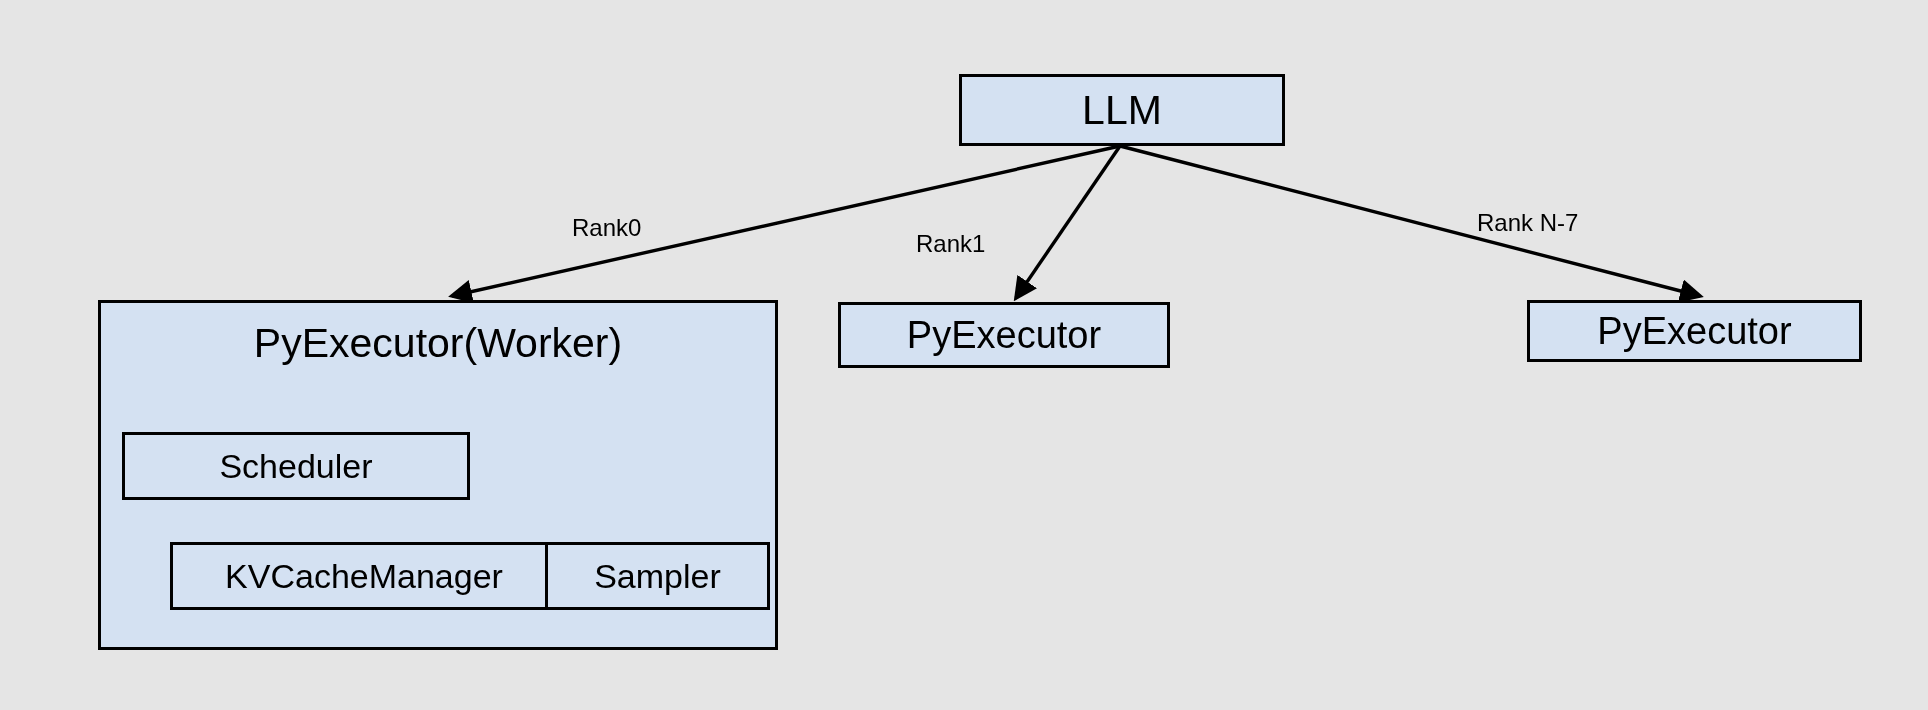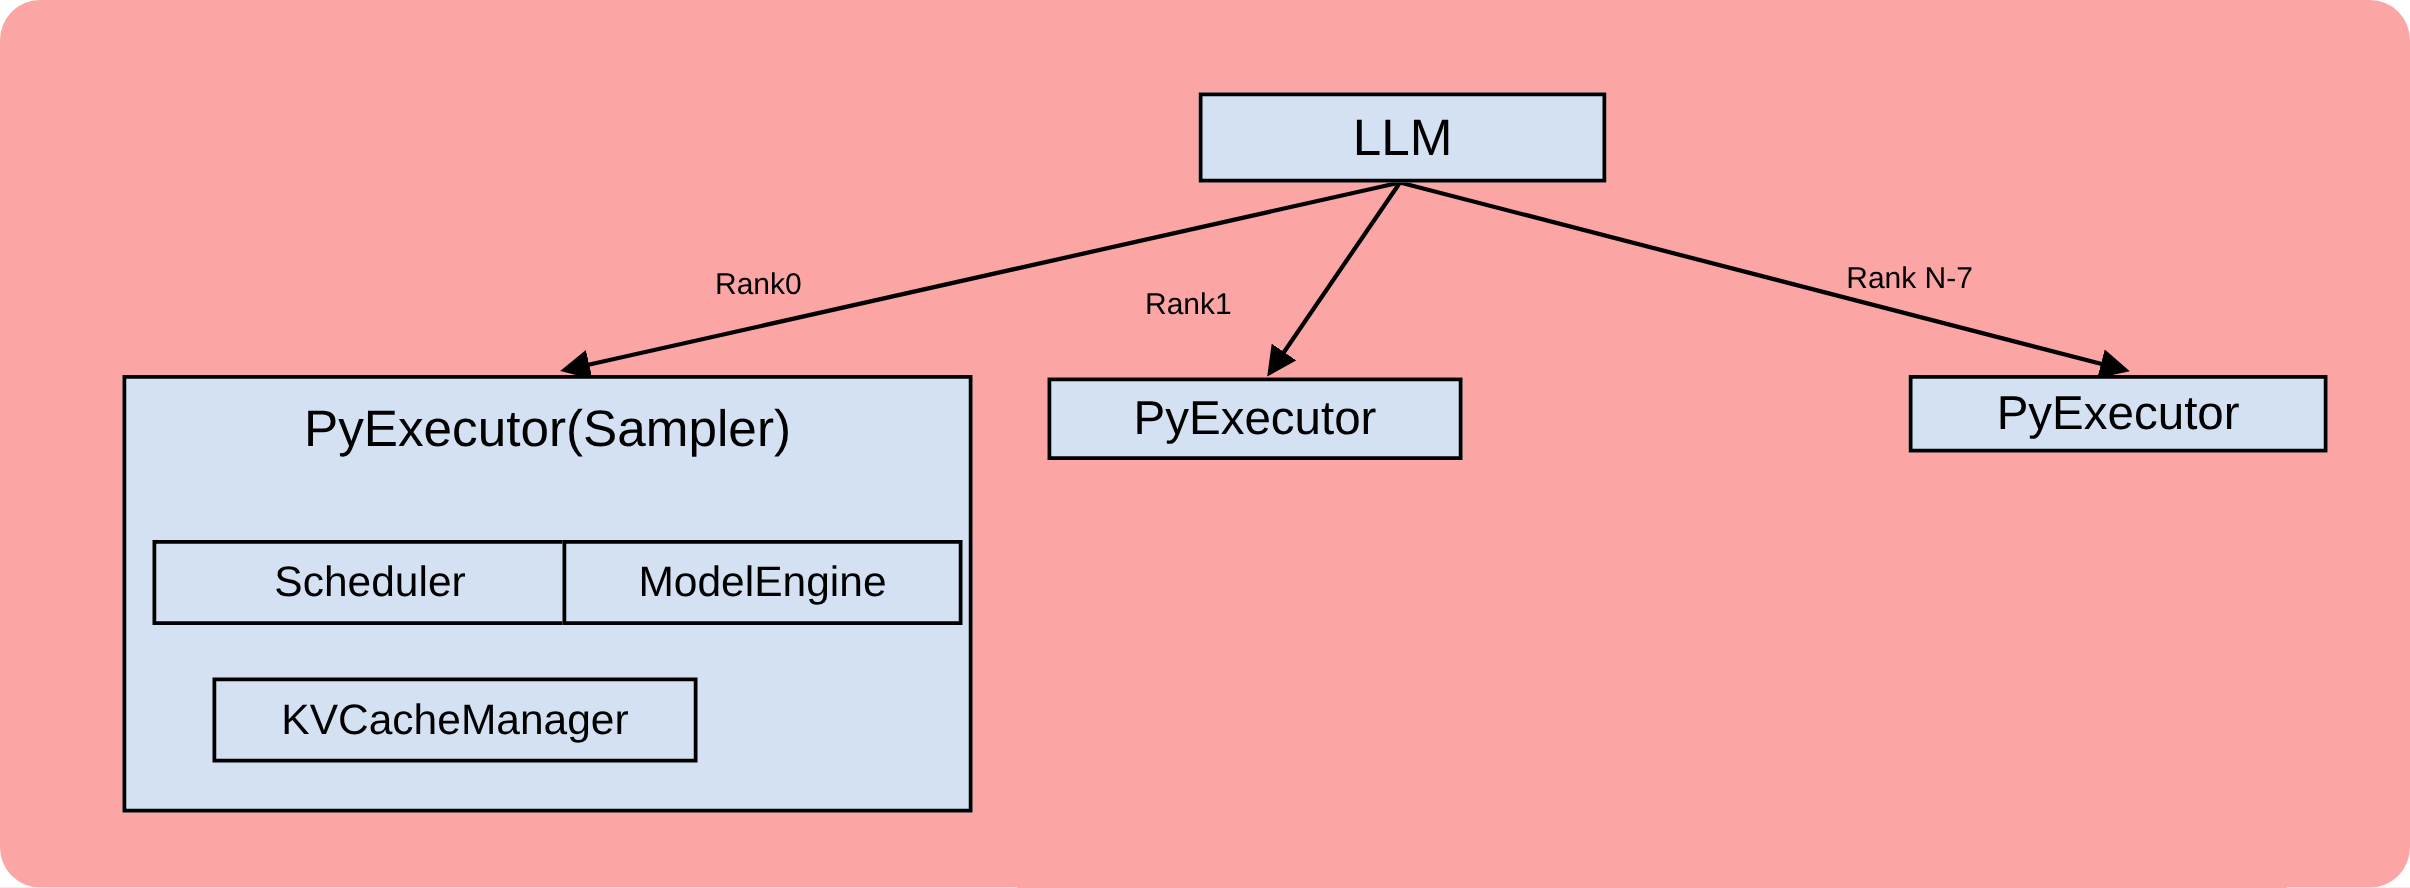"LLM" #canvas { background: #fca5a5 -> #e5e5e5; border-radius: 32px -> none }
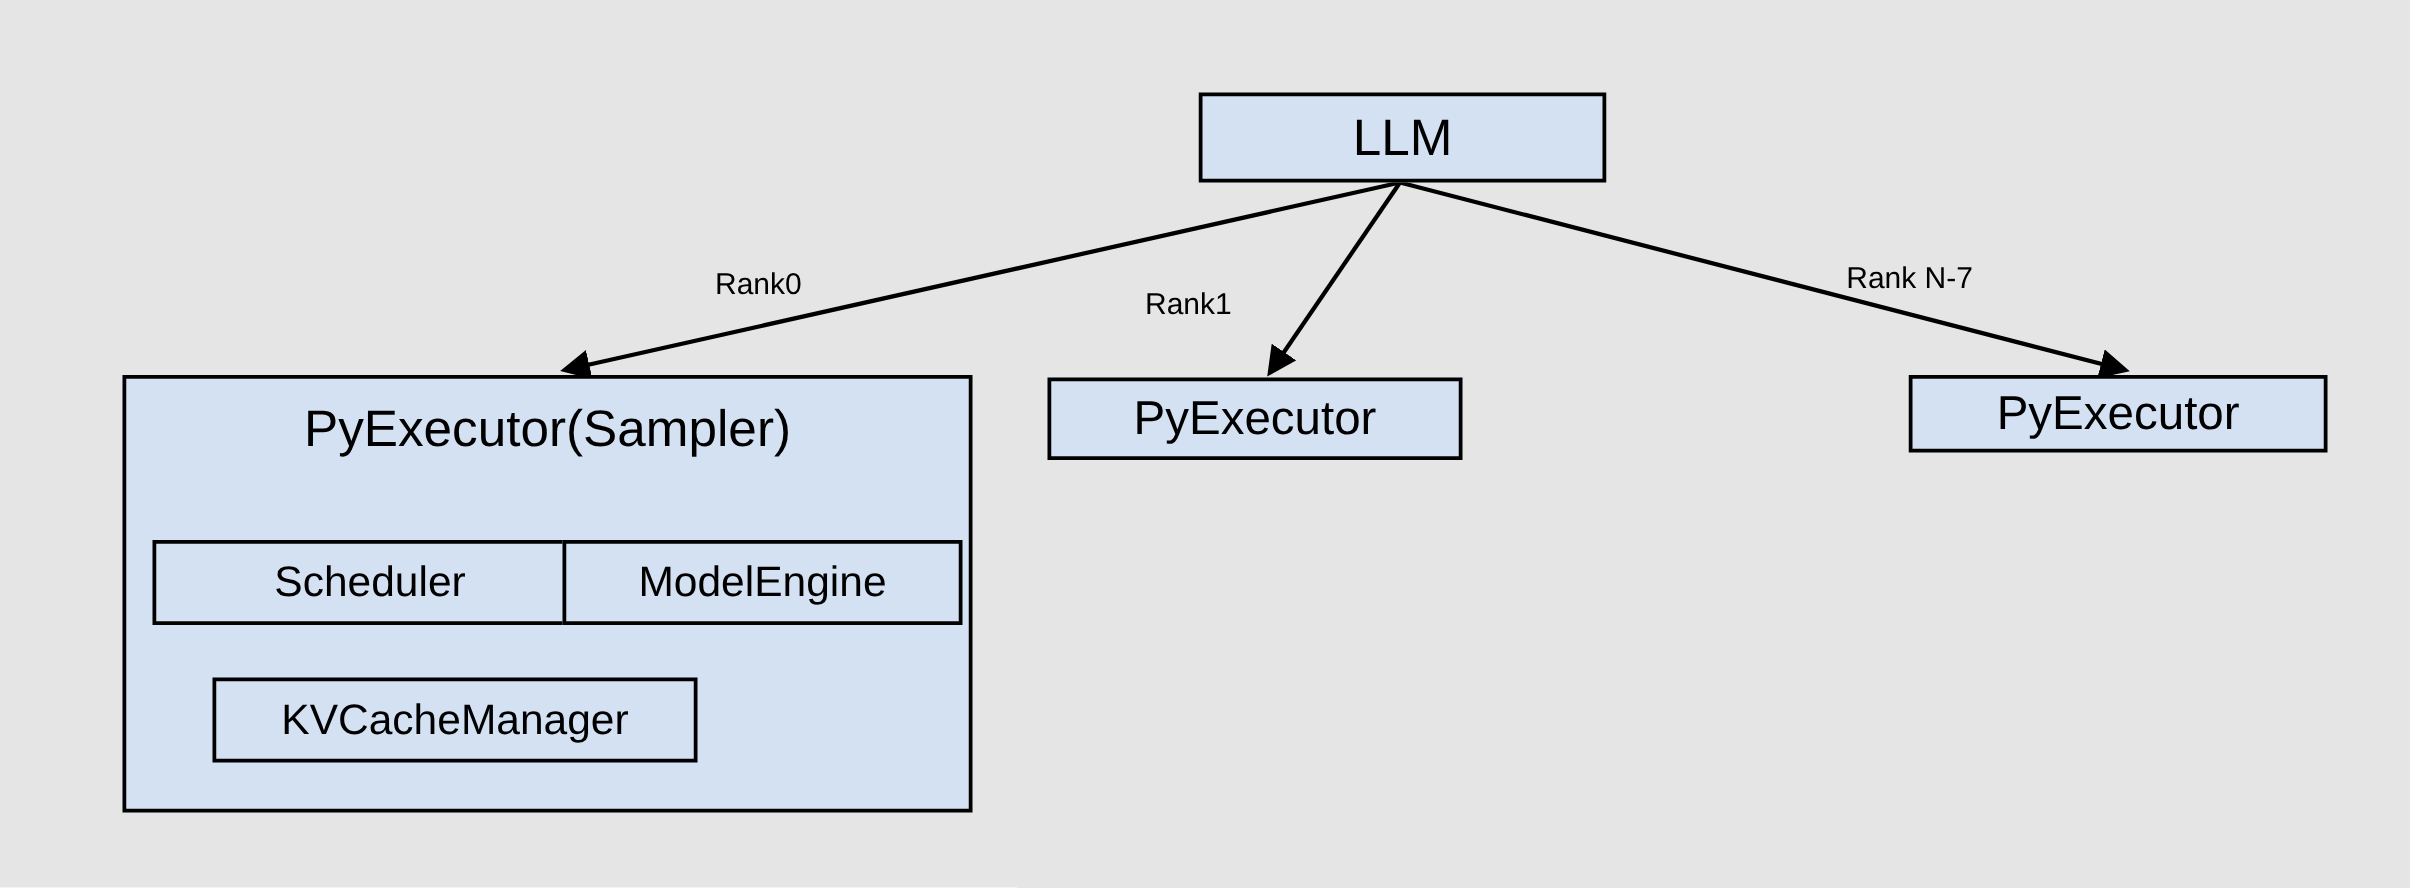"PyExecutor(Sampler)" span.node-label { text: Sampler -> Worker }
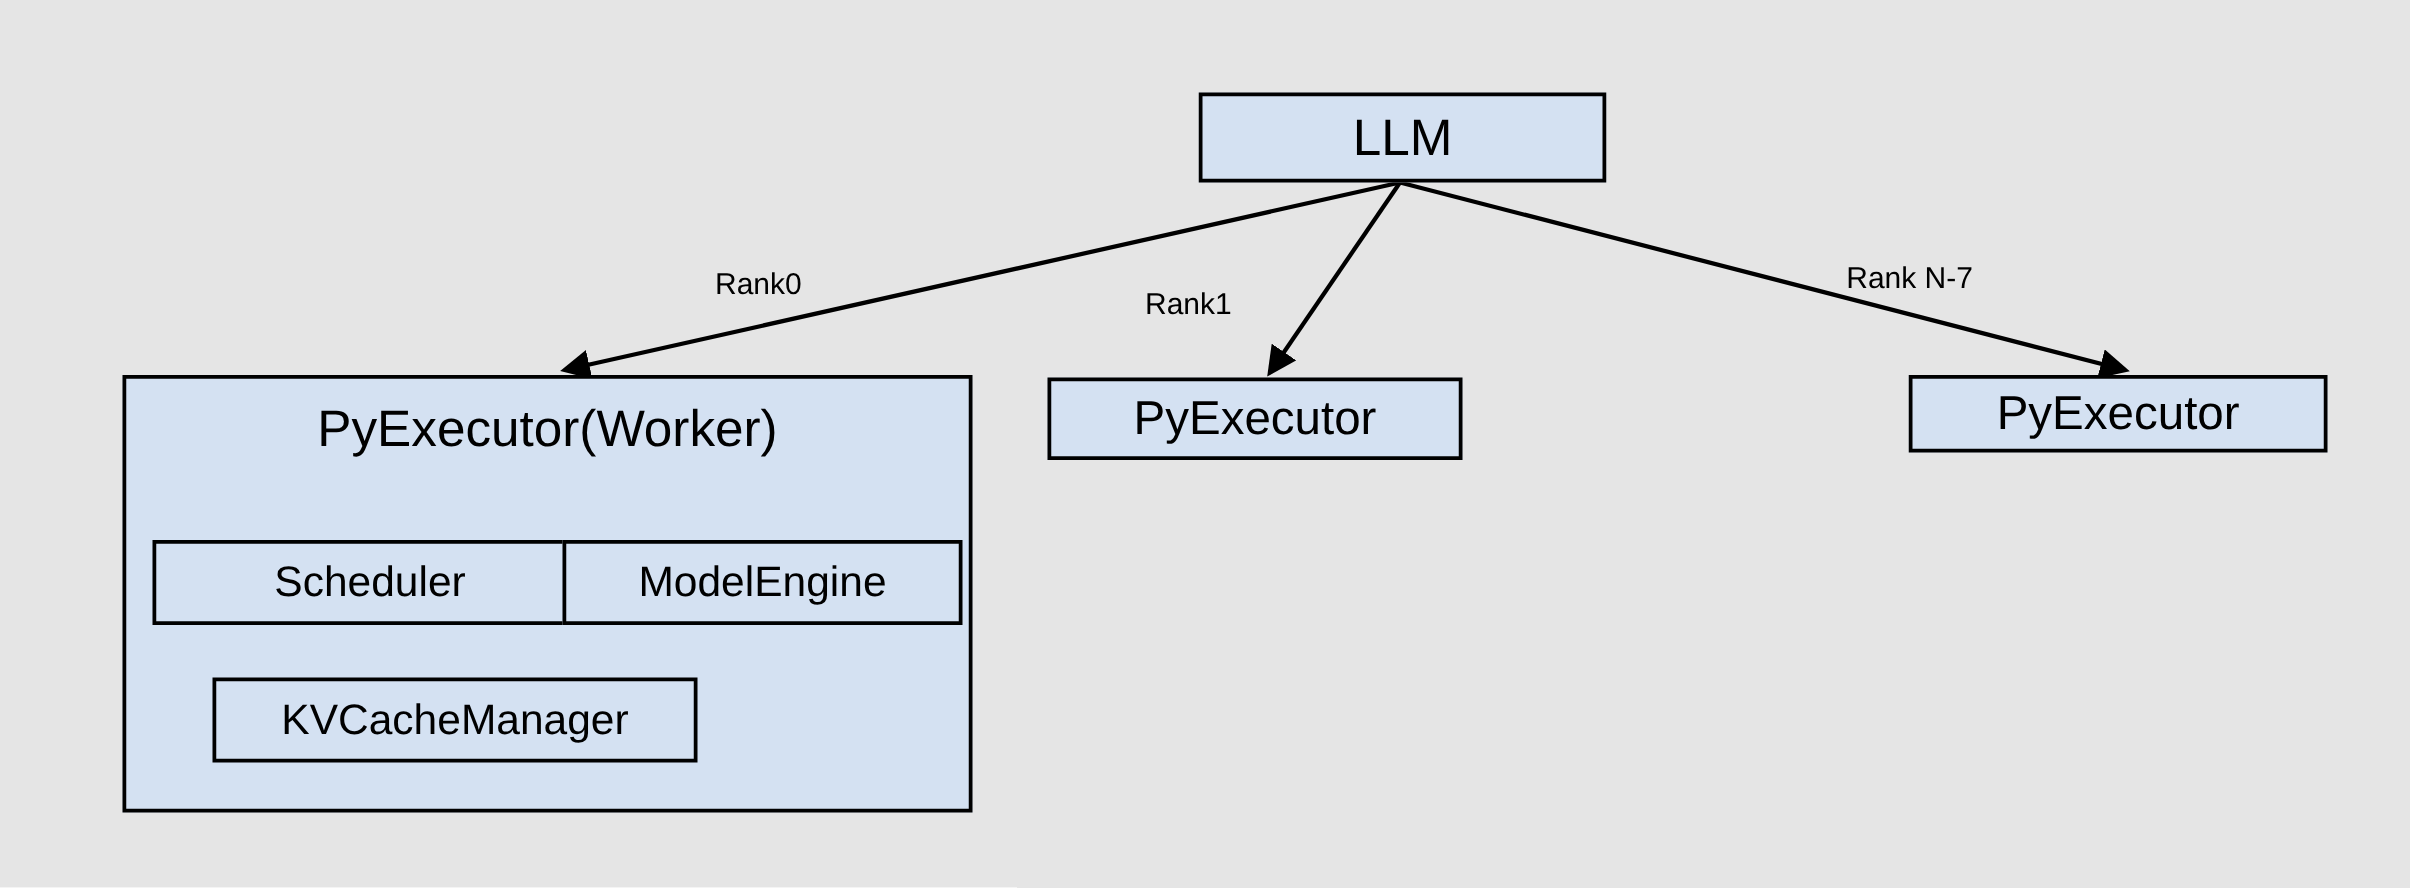"ModelEngine" div.child { html: <div> <span>ModelEngine</span> </div> -> none }
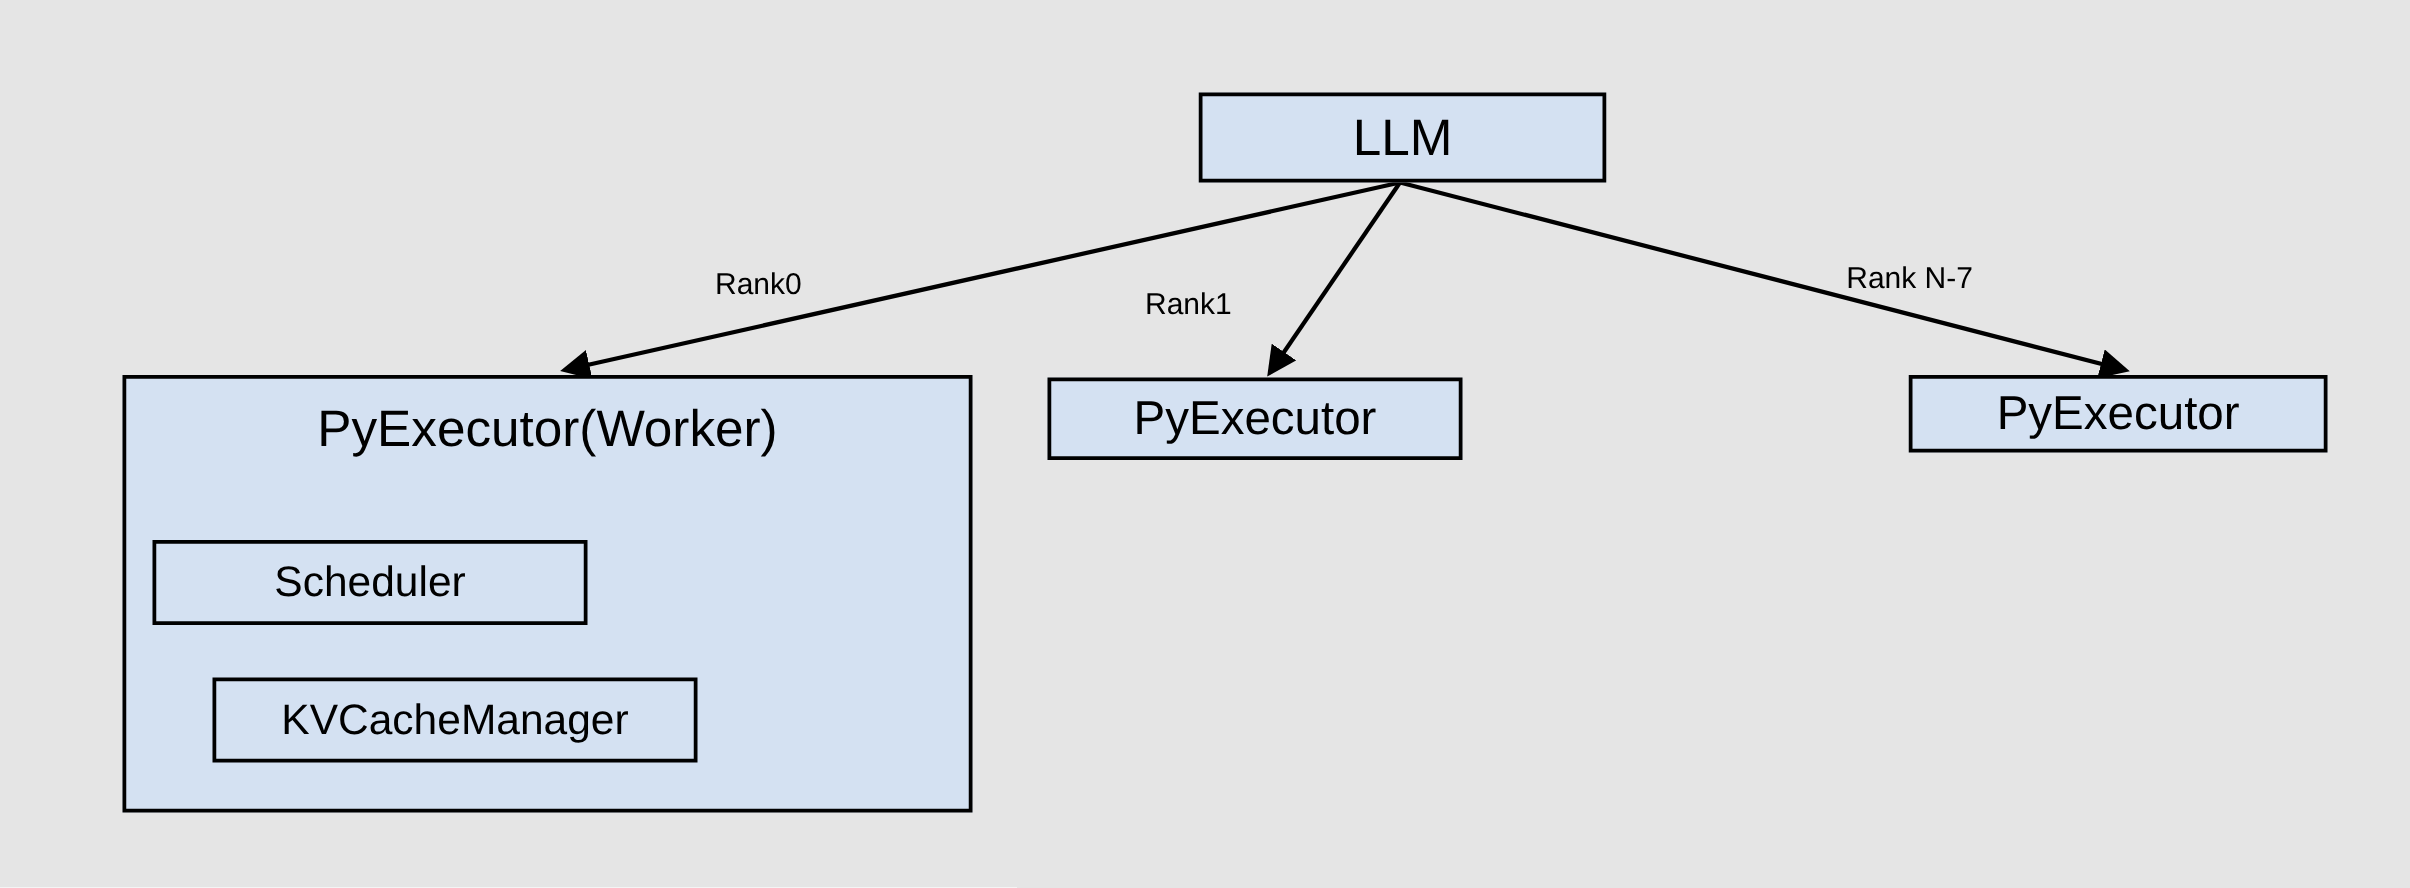"Sampler" div.child { html: none -> <div> <span>Sampler</span> </div> }
